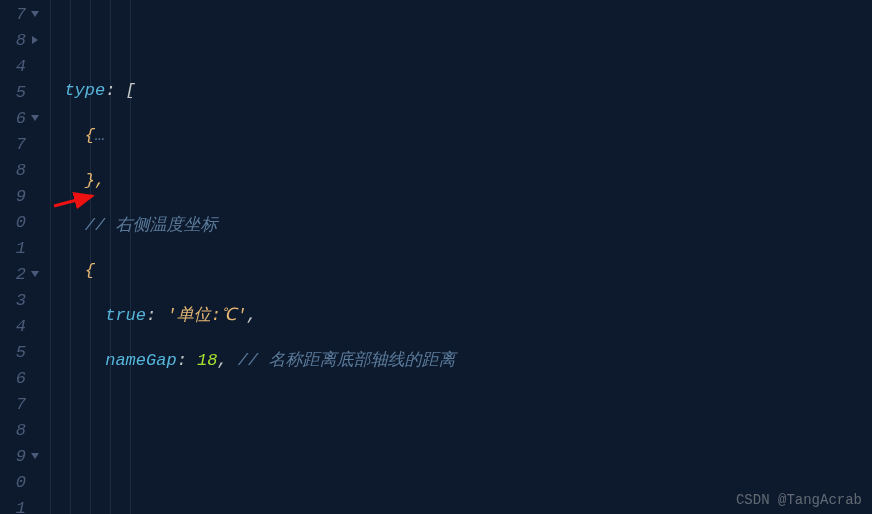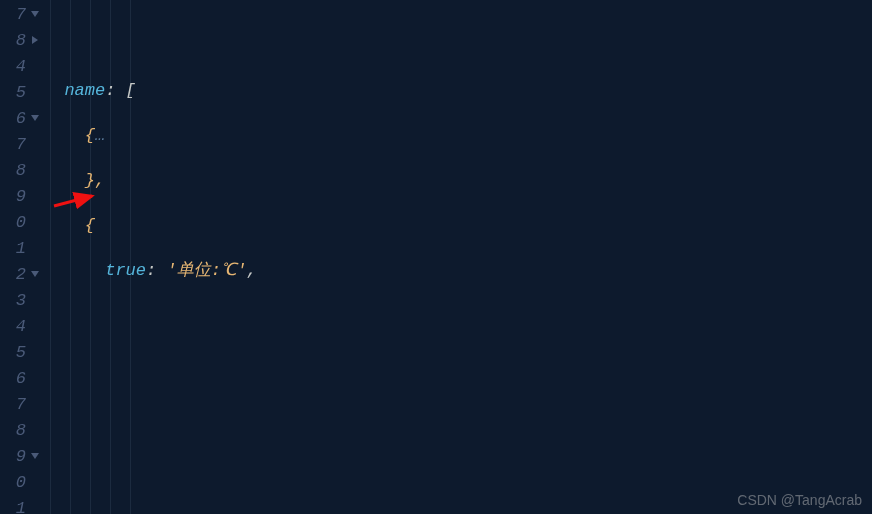"name" span.tk-prop { text: name -> type }
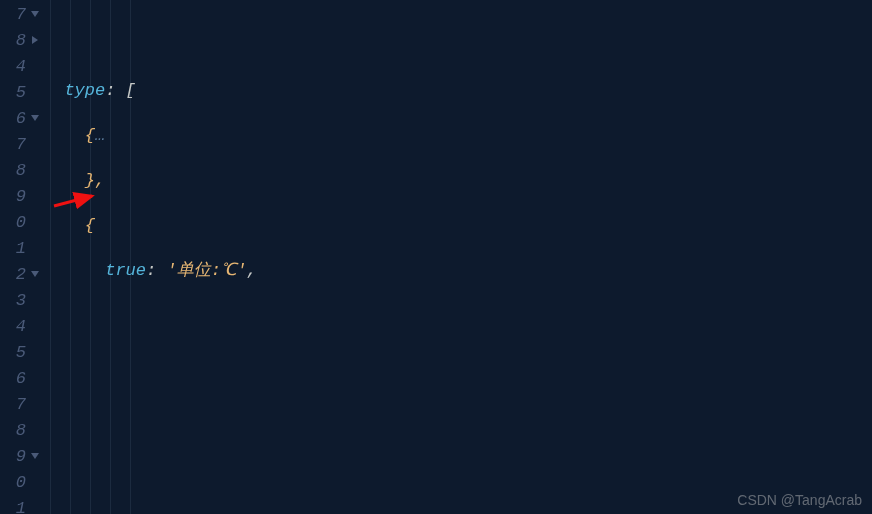"// 右侧温度坐标" div.line { html: none -> <div> <span>// 右侧温度坐标</span></div> }
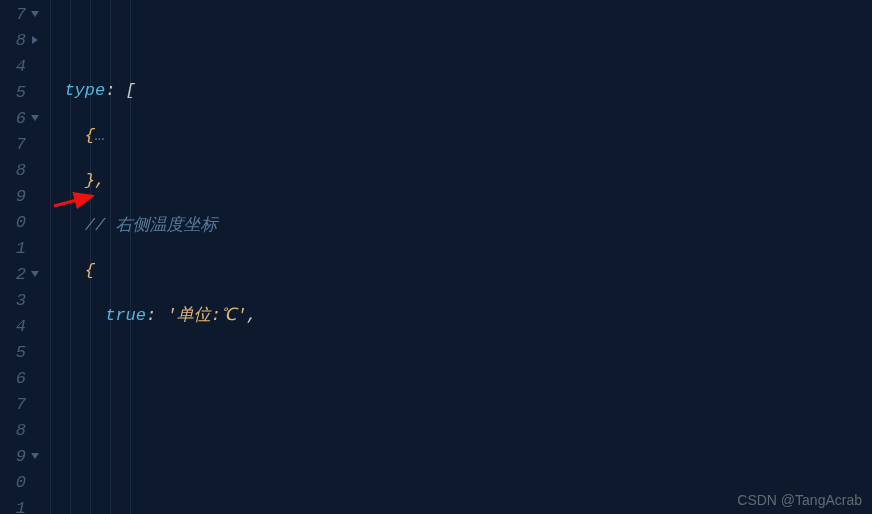"nameGap: 18, // 名称距离底部轴线的距离" div.line { html: none -> <div> <span>nameGap</span><span>: </span><span>18</span><span>, </span><span>// 名称距离底部轴线的距离</span></div> }
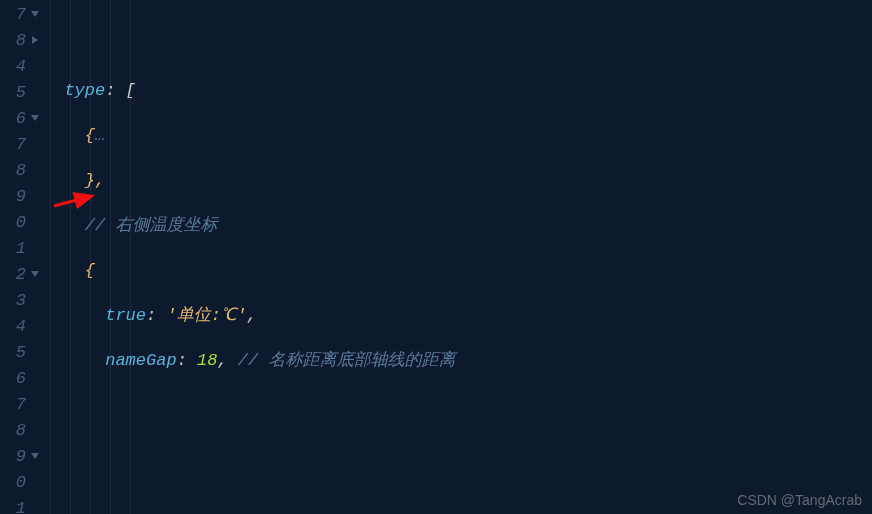"CSDN @TangAcrab" .watermark { font-family: Liberation Sans, sans-serif -> Liberation Mono, monospace }
